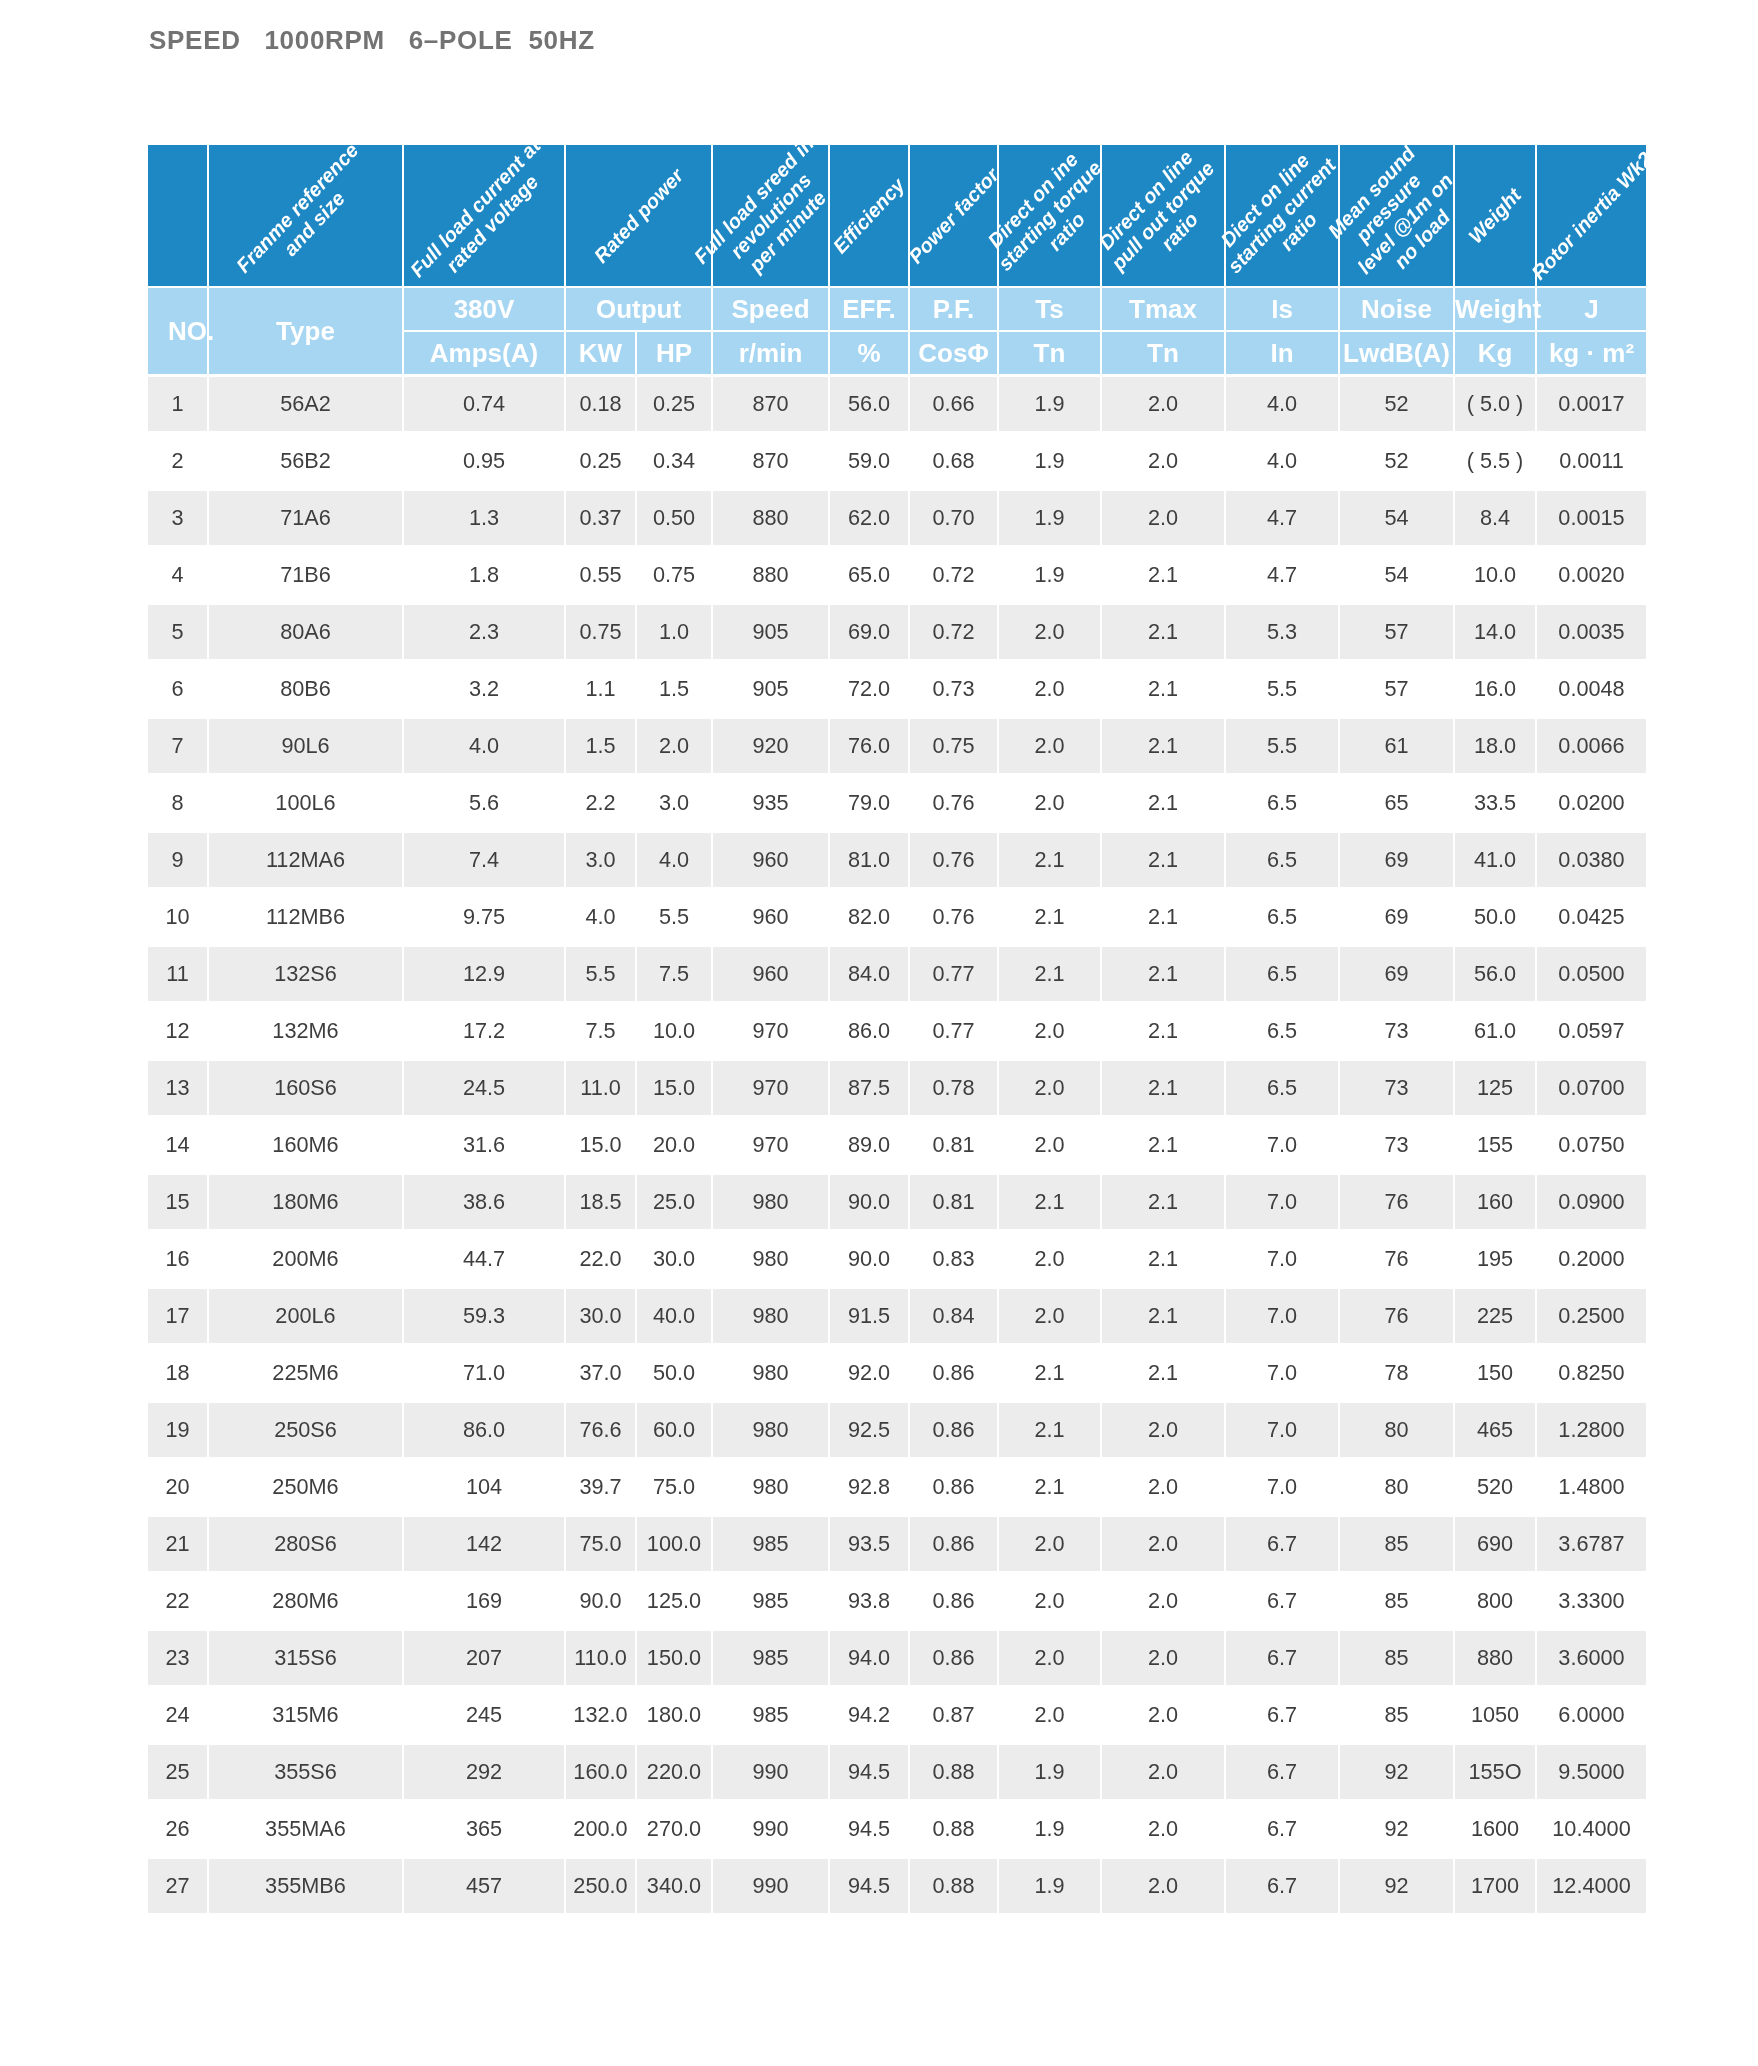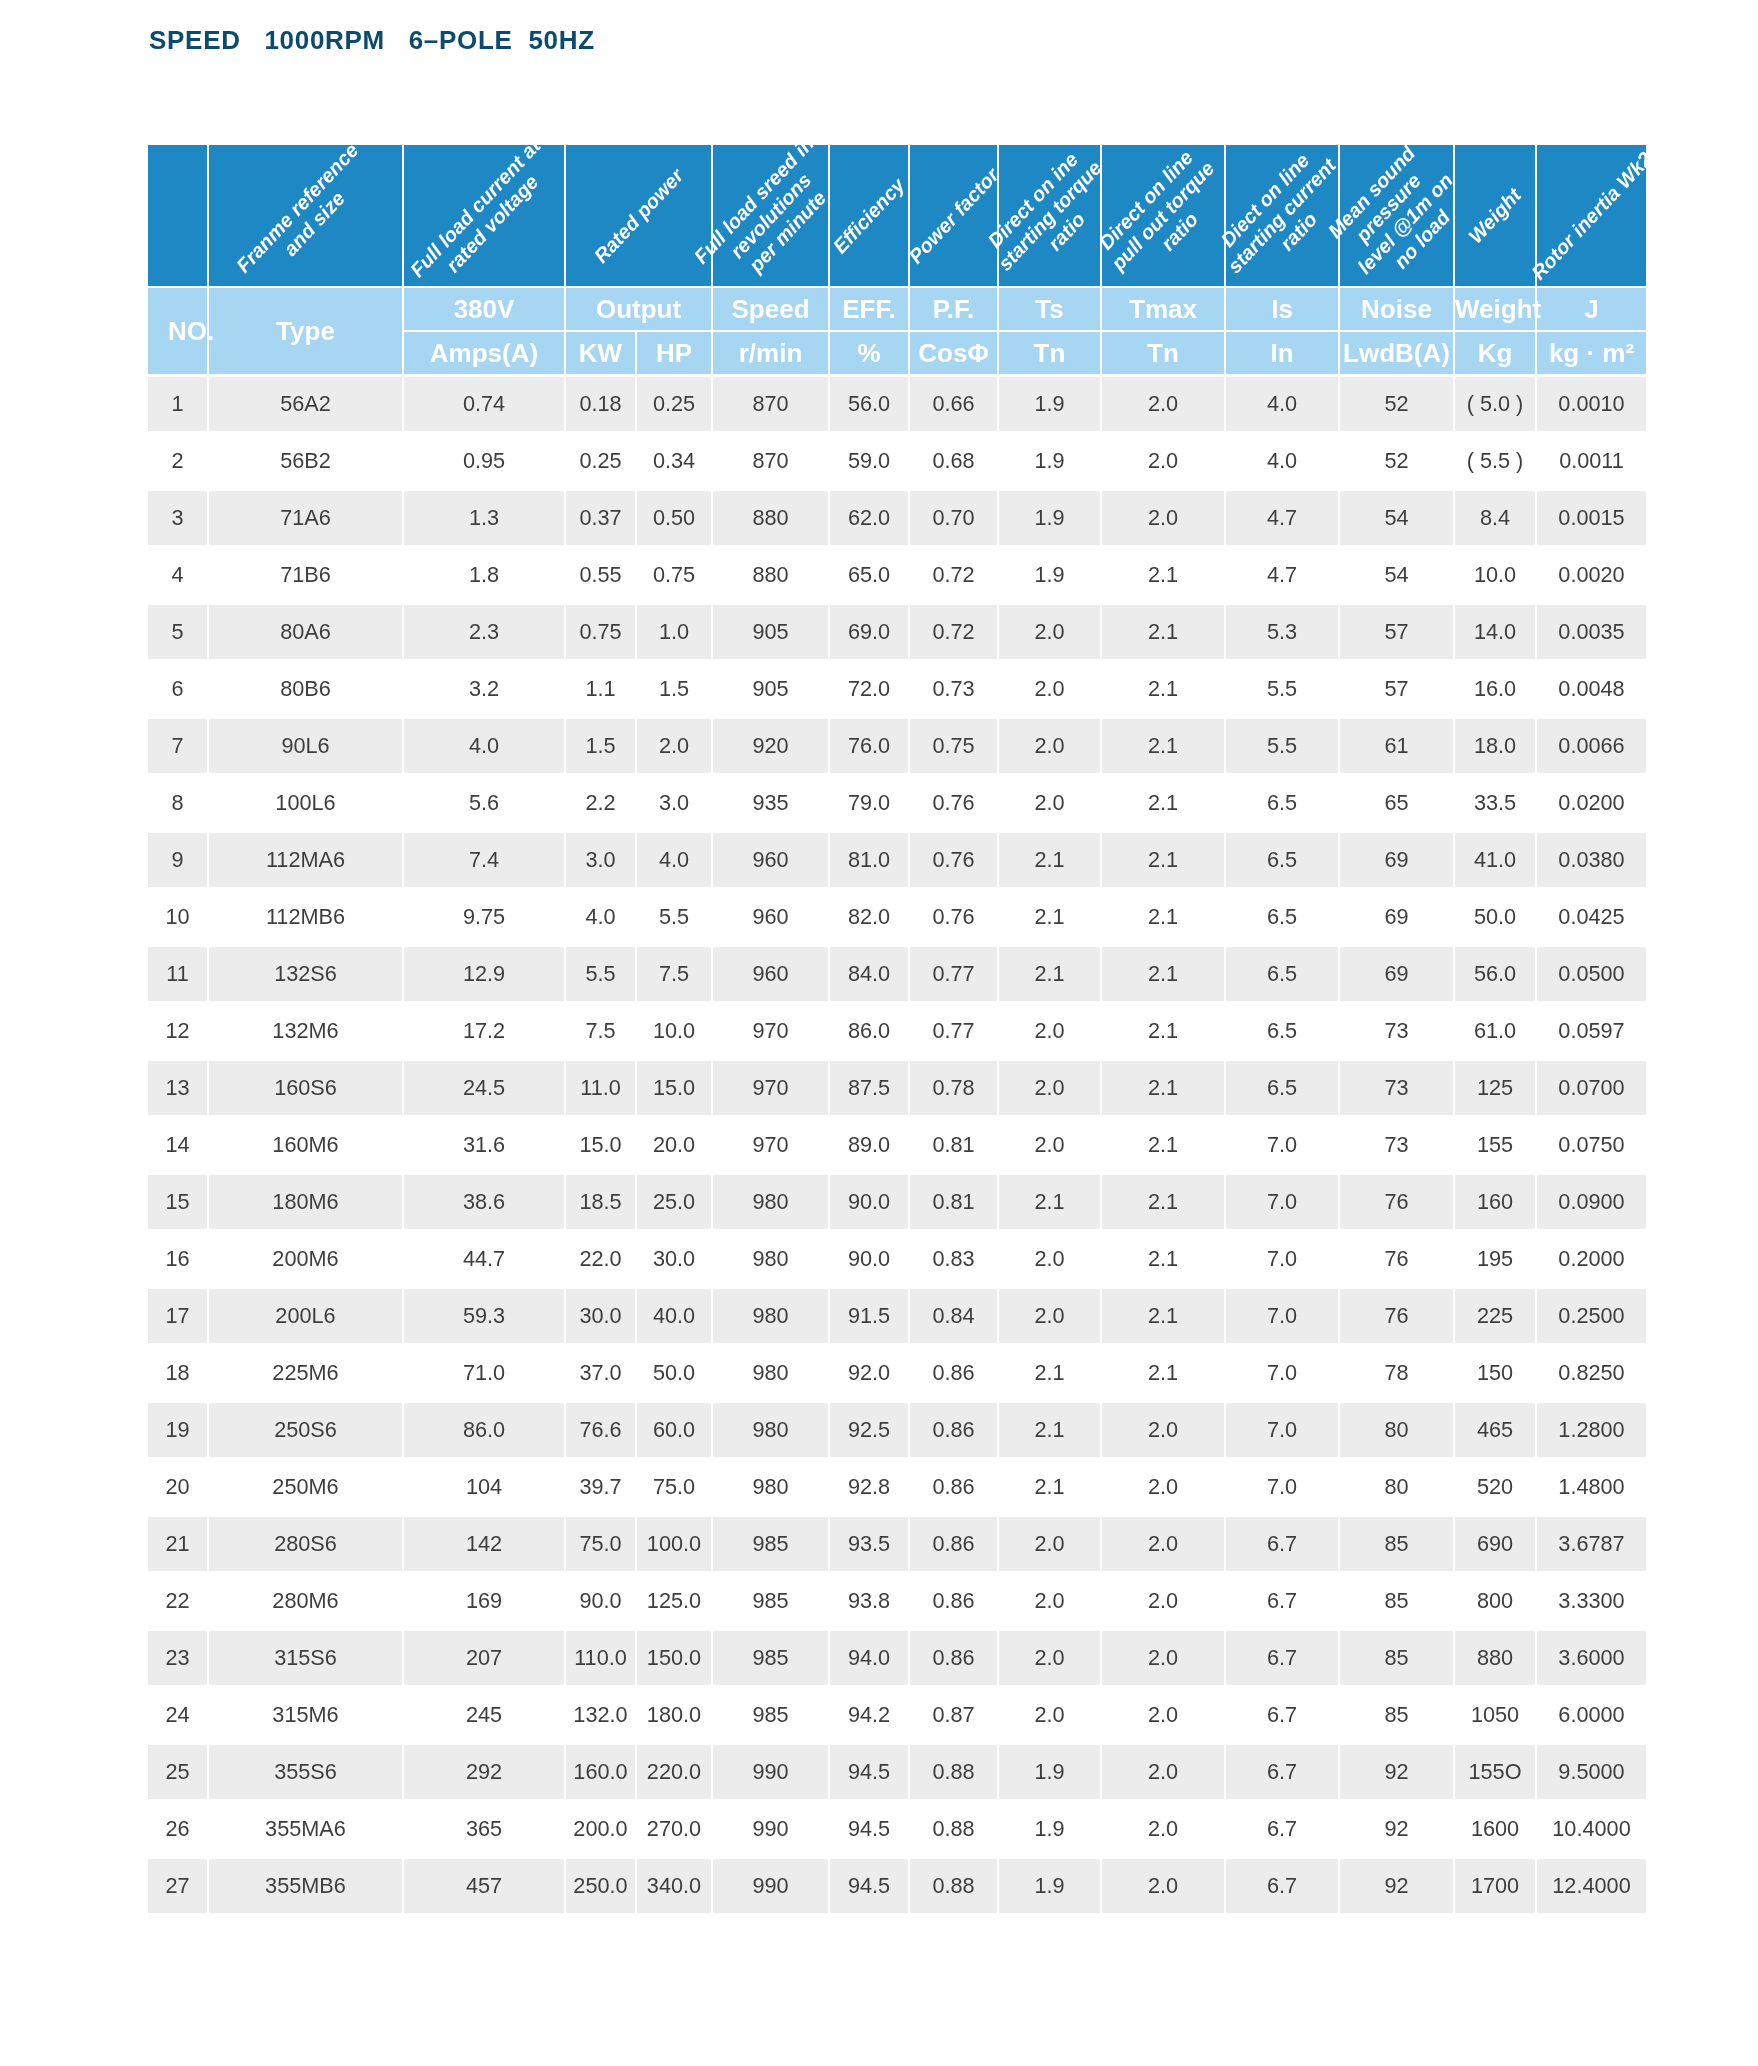"SPEED 1000RPM 6–POLE 50HZ" .page-subtitle { color: #0c4a6e -> #737373 }
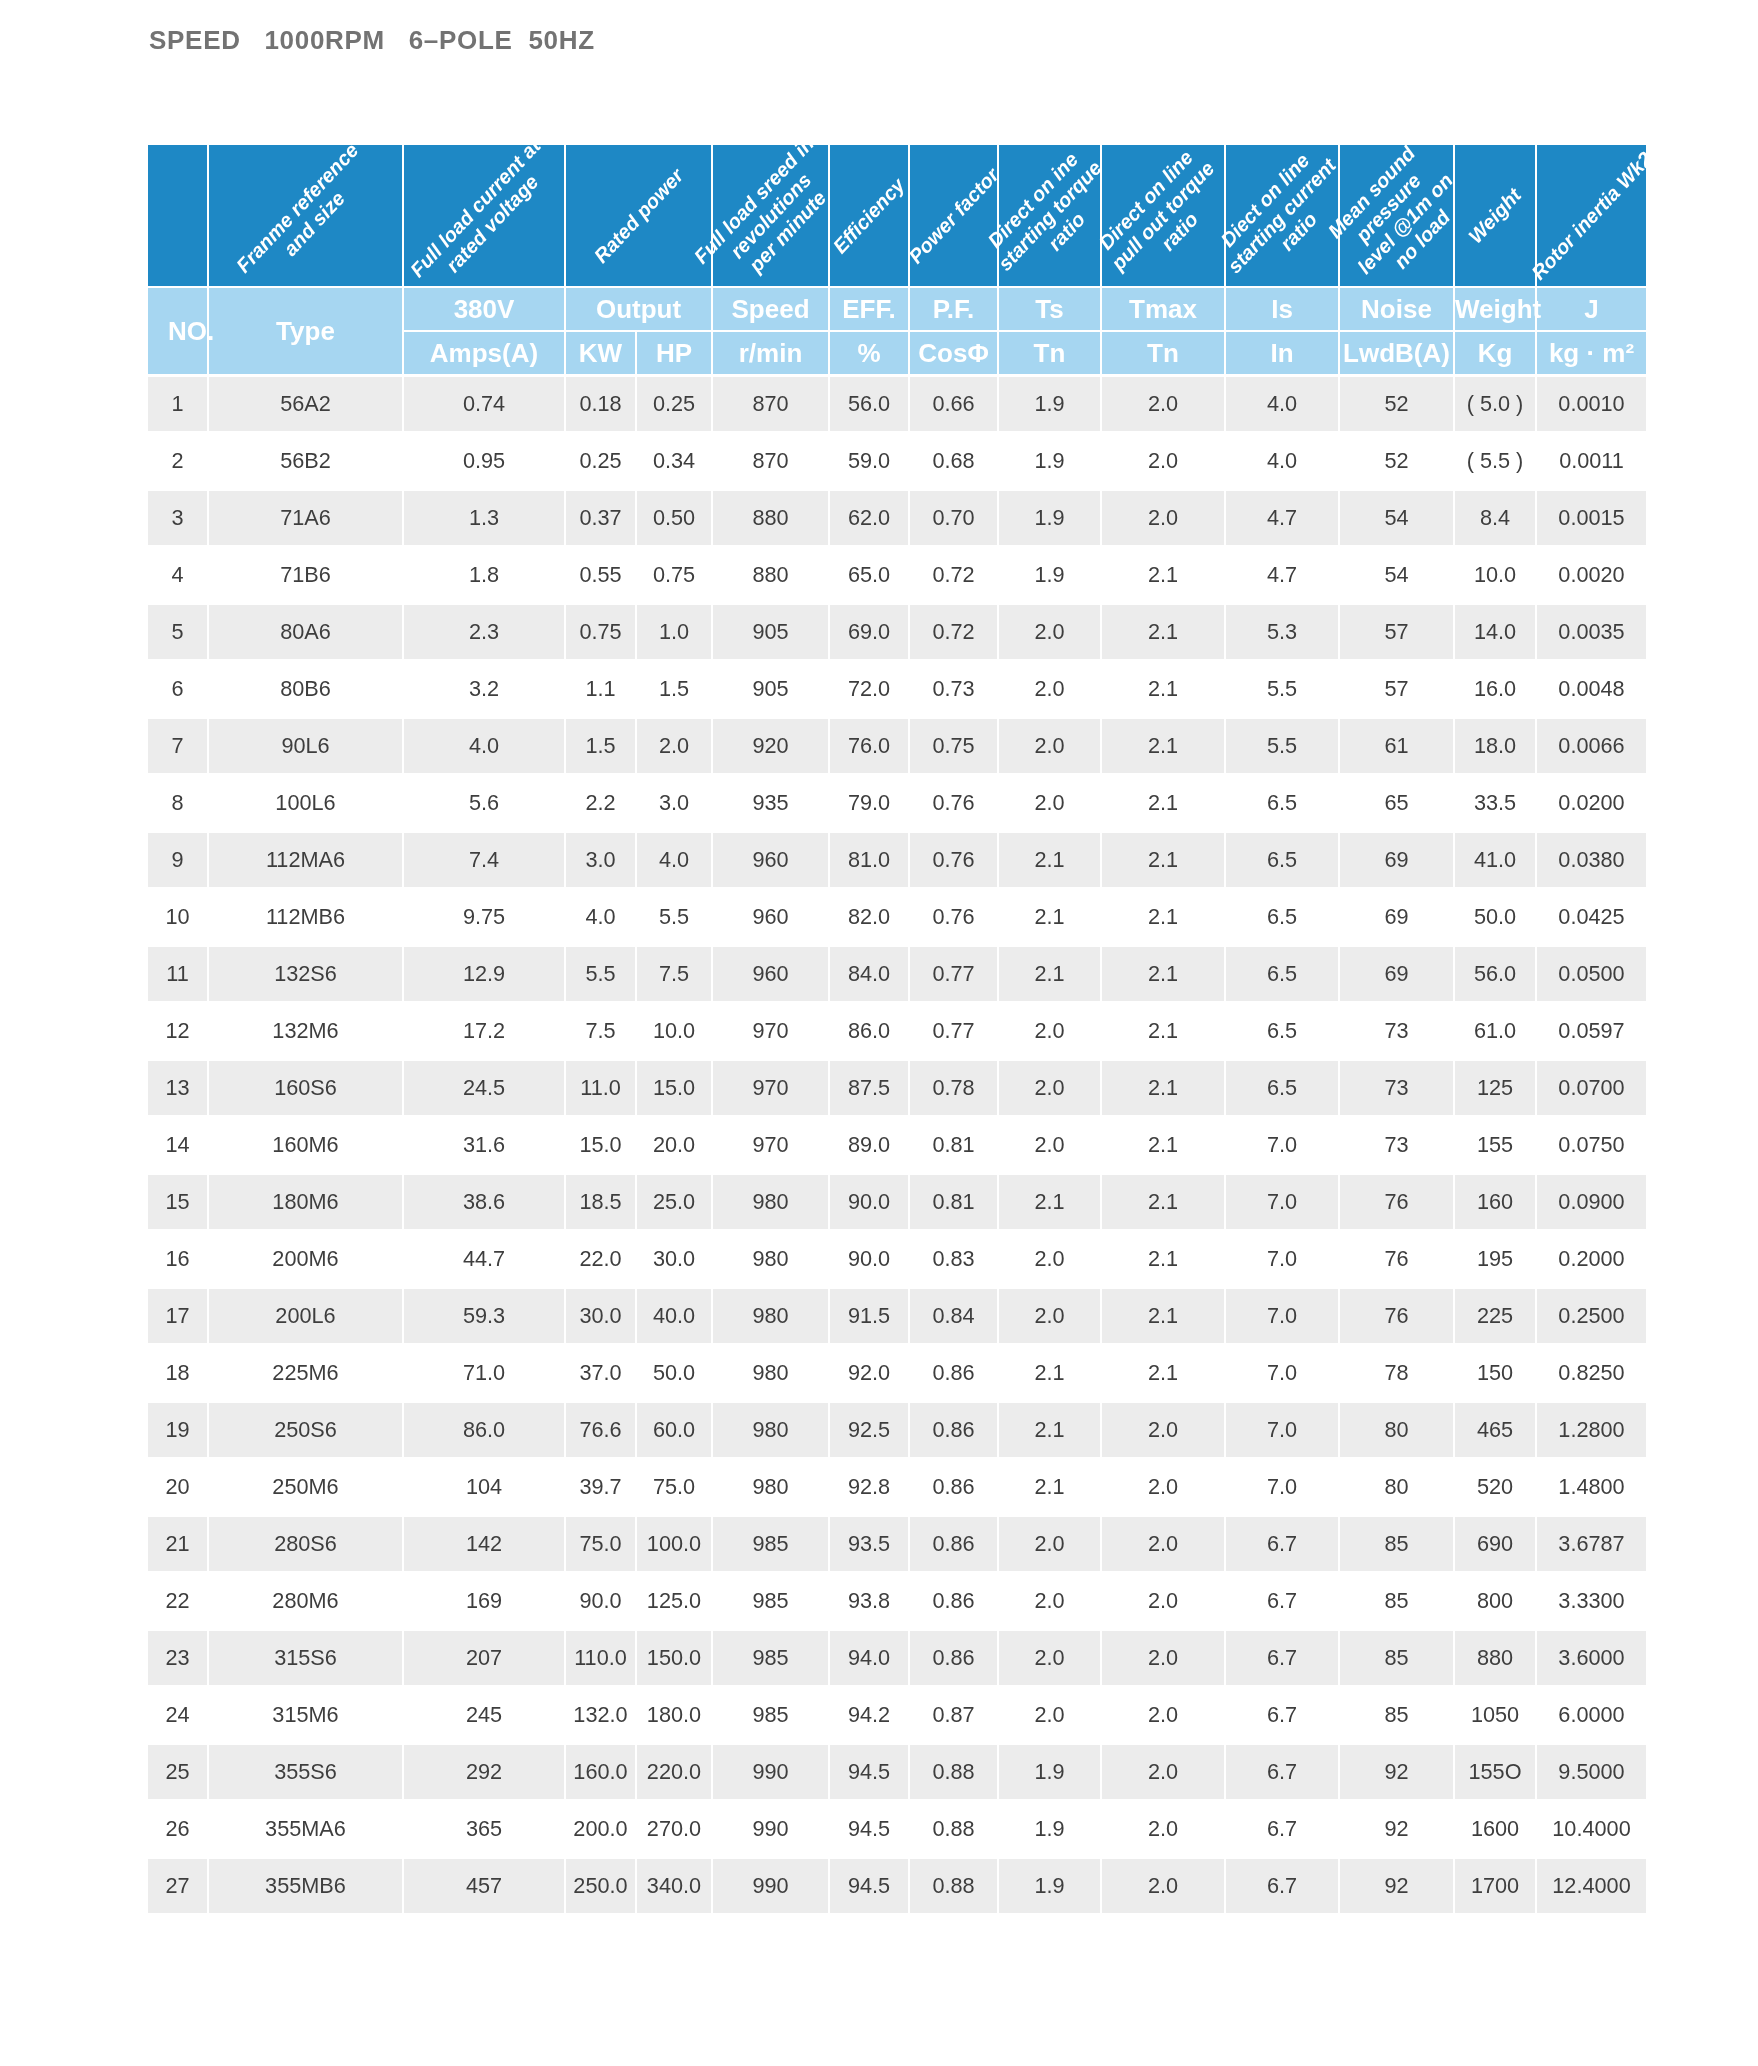"0.0010" td { text: 0.0010 -> 0.0017 }
